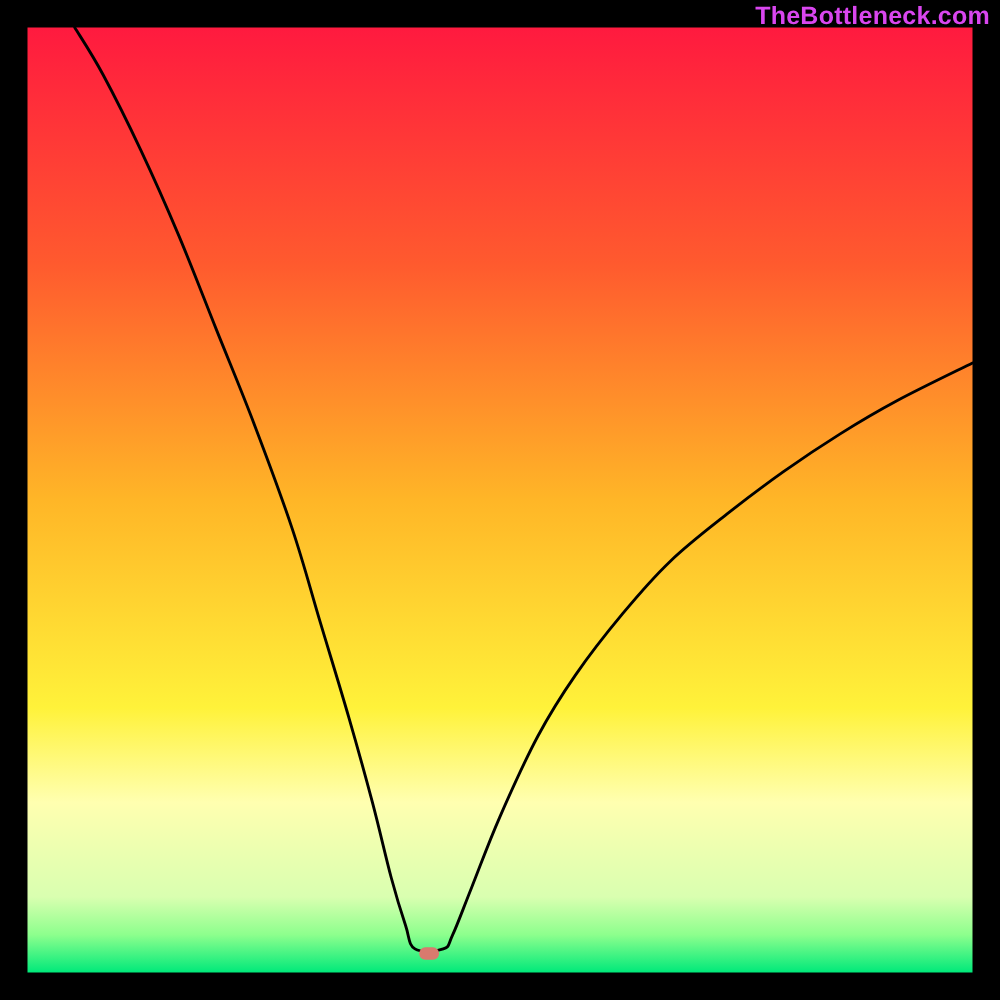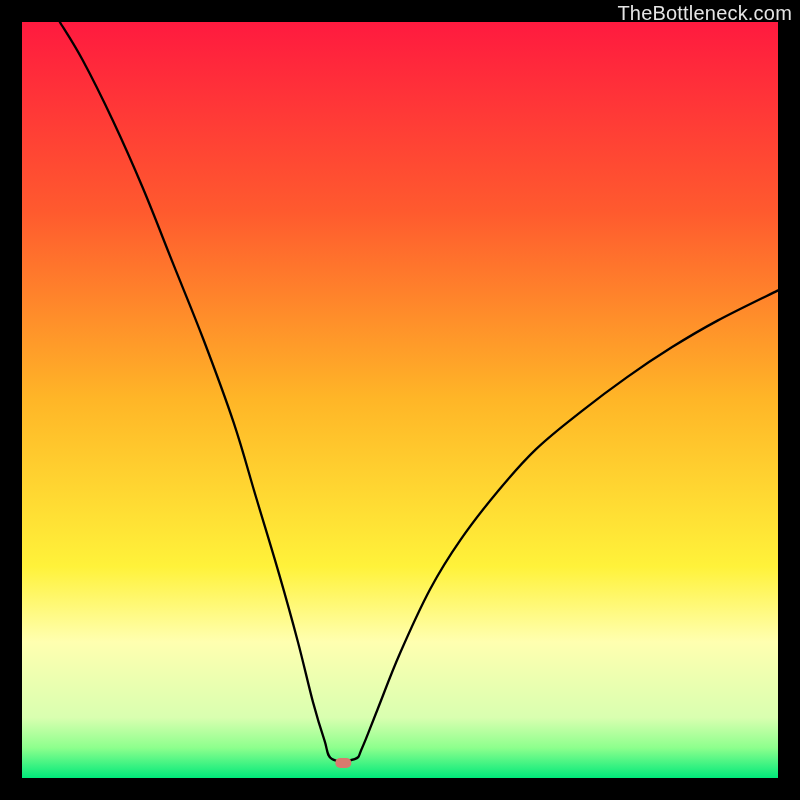"TheBottleneck.com" .watermark { color: #e5e5e5 -> #d946ef; font-weight: 400 -> 700 }
